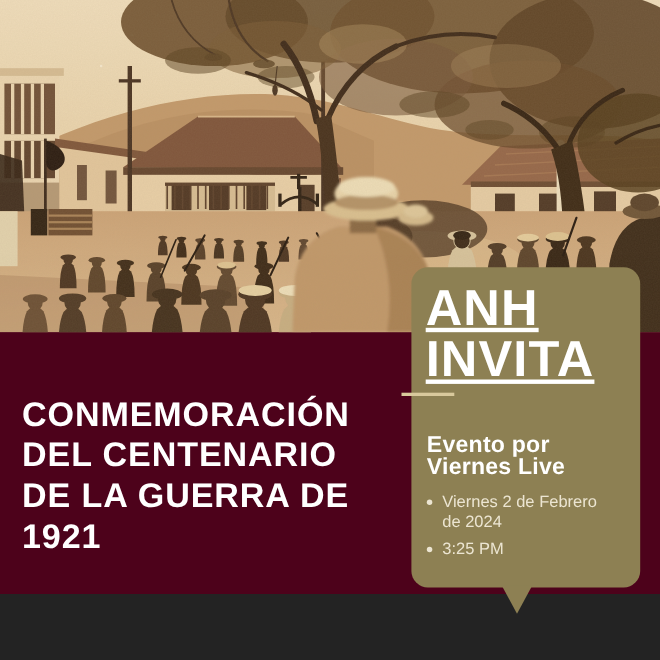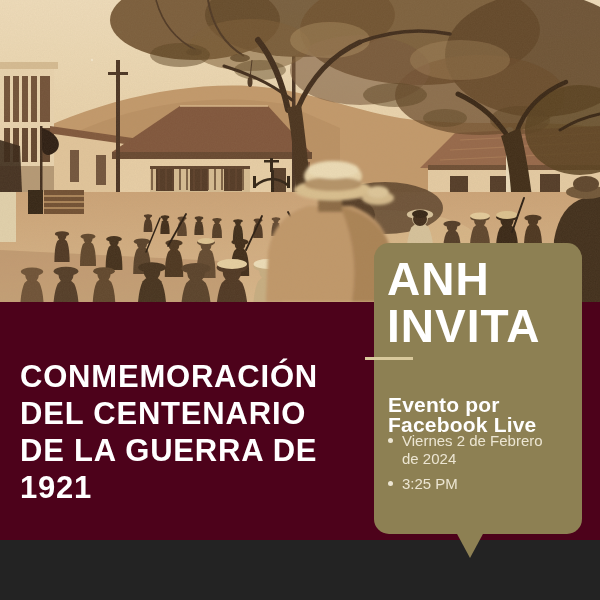"ANH" .panel-heading { text-decoration: none -> underline }
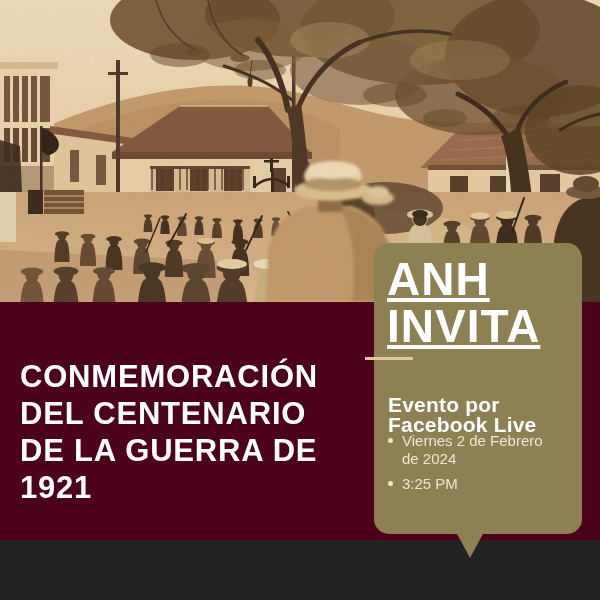"Evento por" div.panel-sub { text: Facebook -> Viernes }
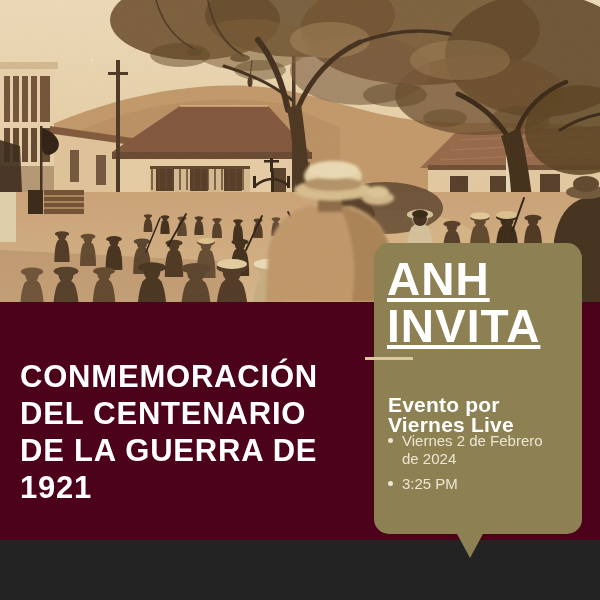"Viernes 2 de Febrero" .panel-list { top: 189px -> 205px }
